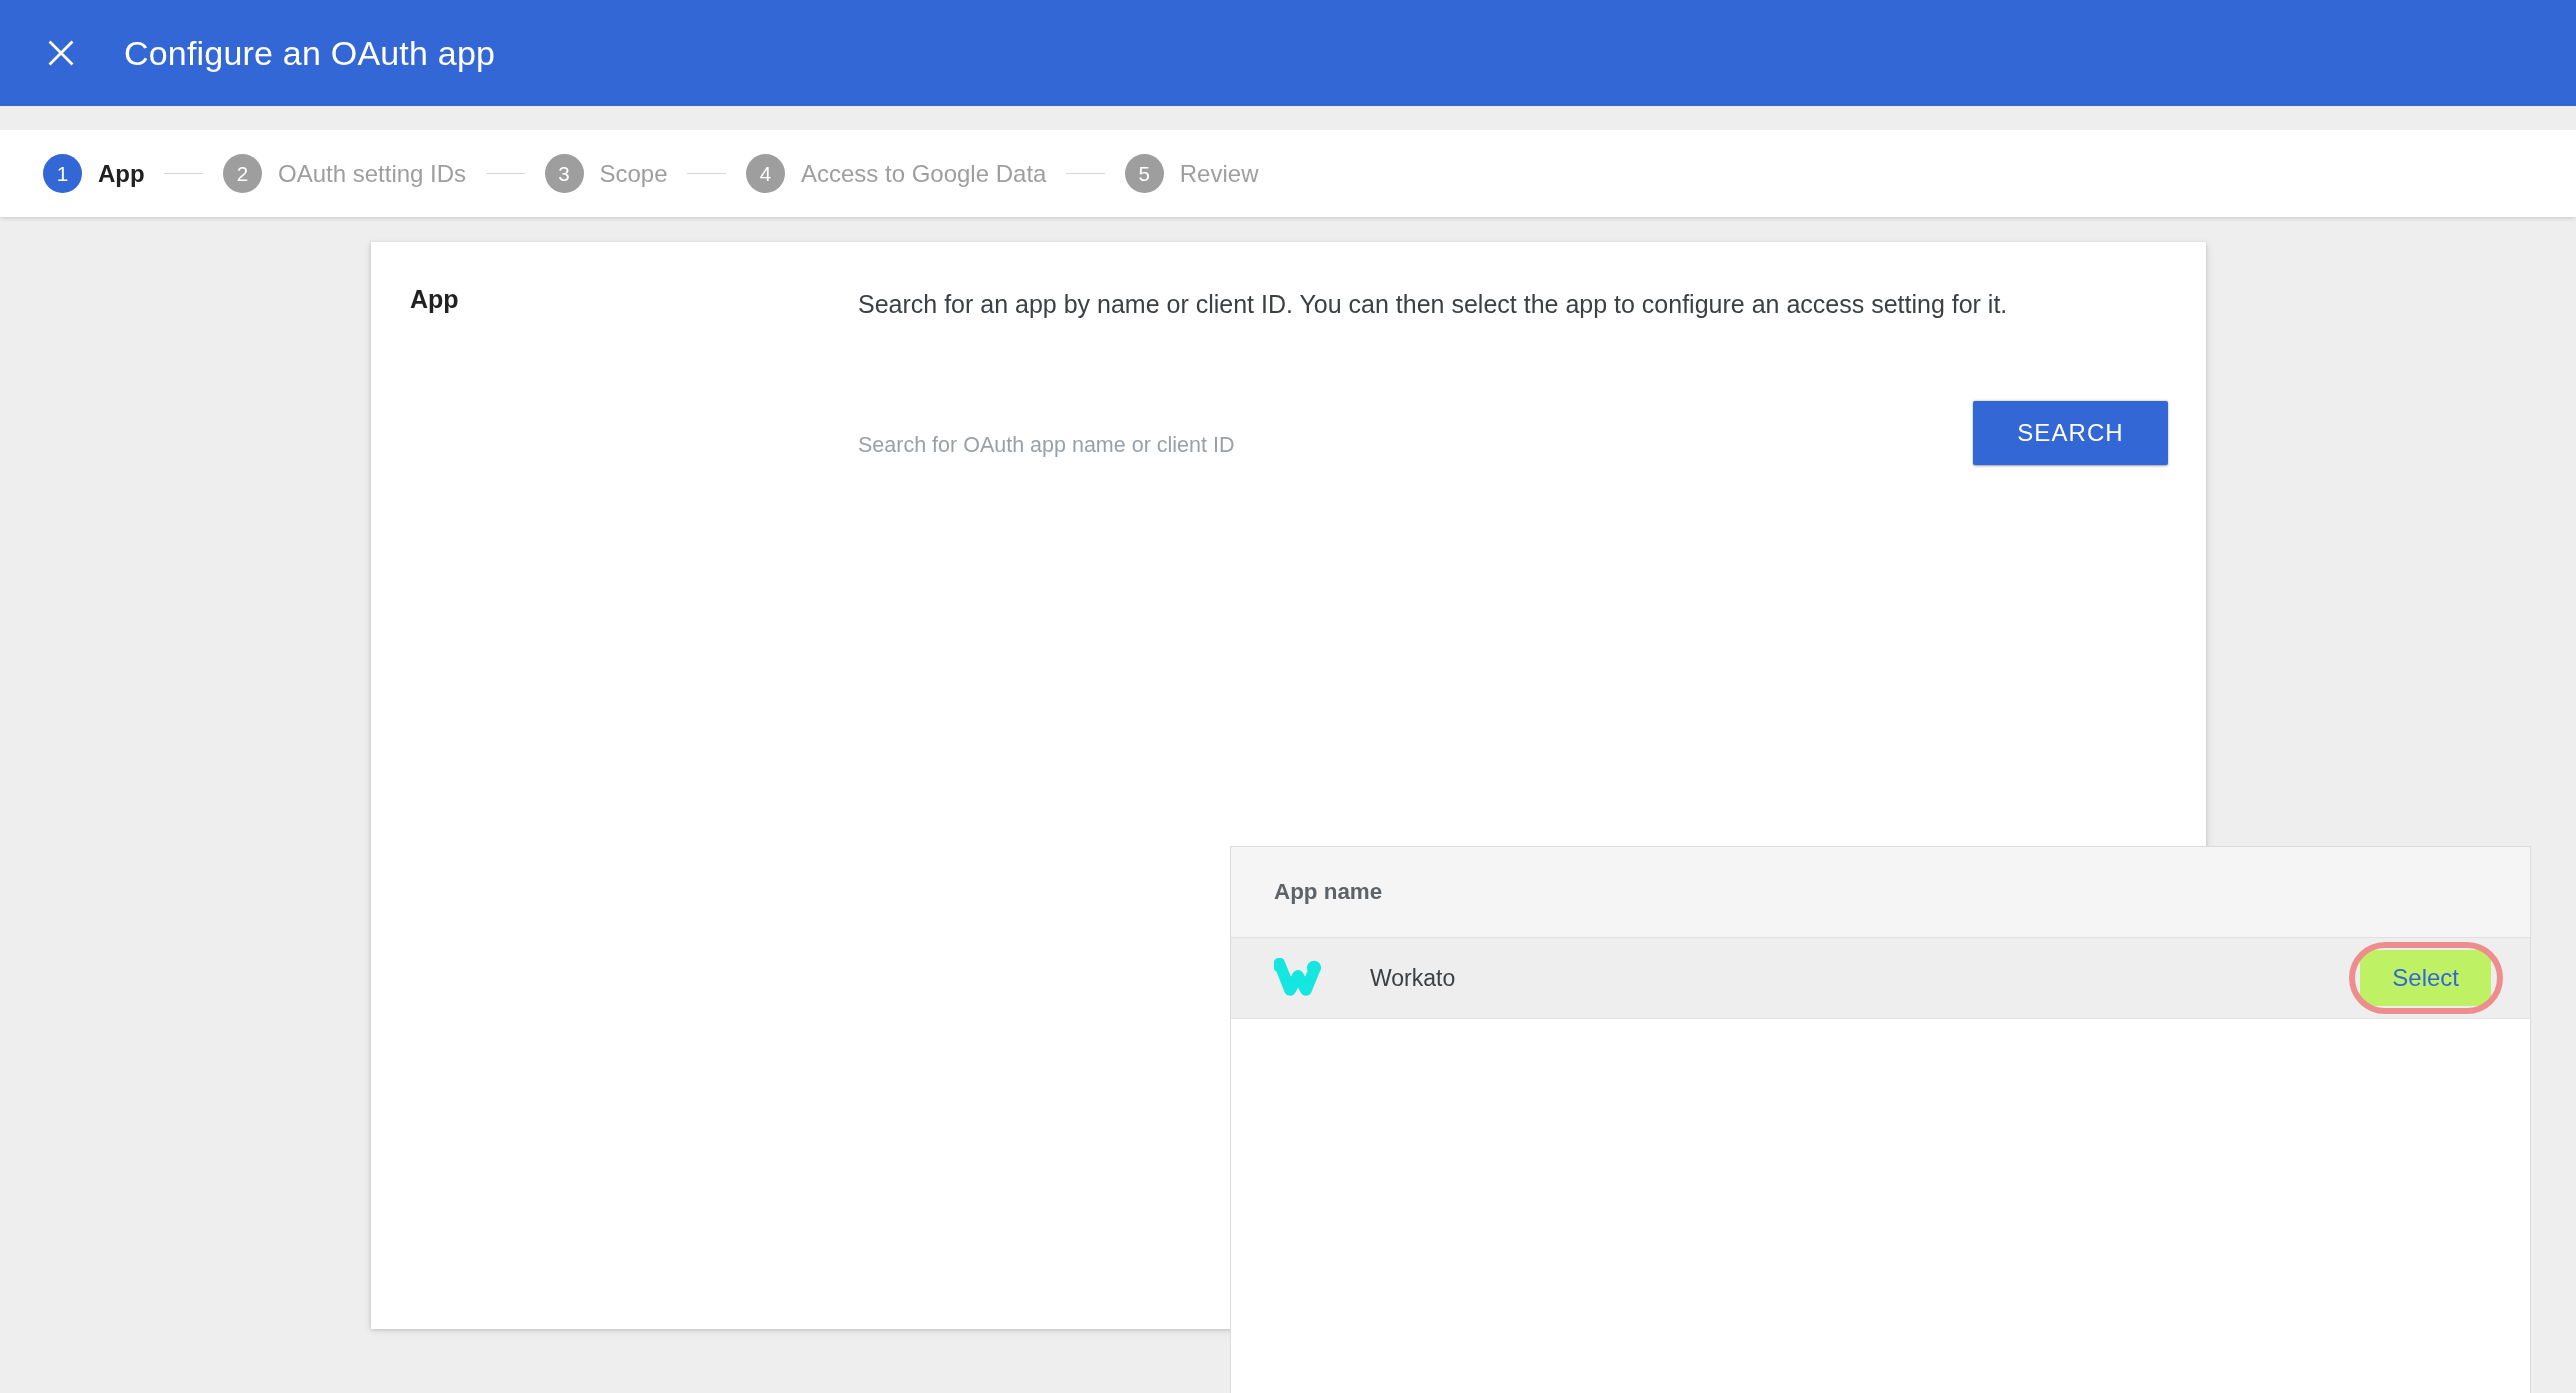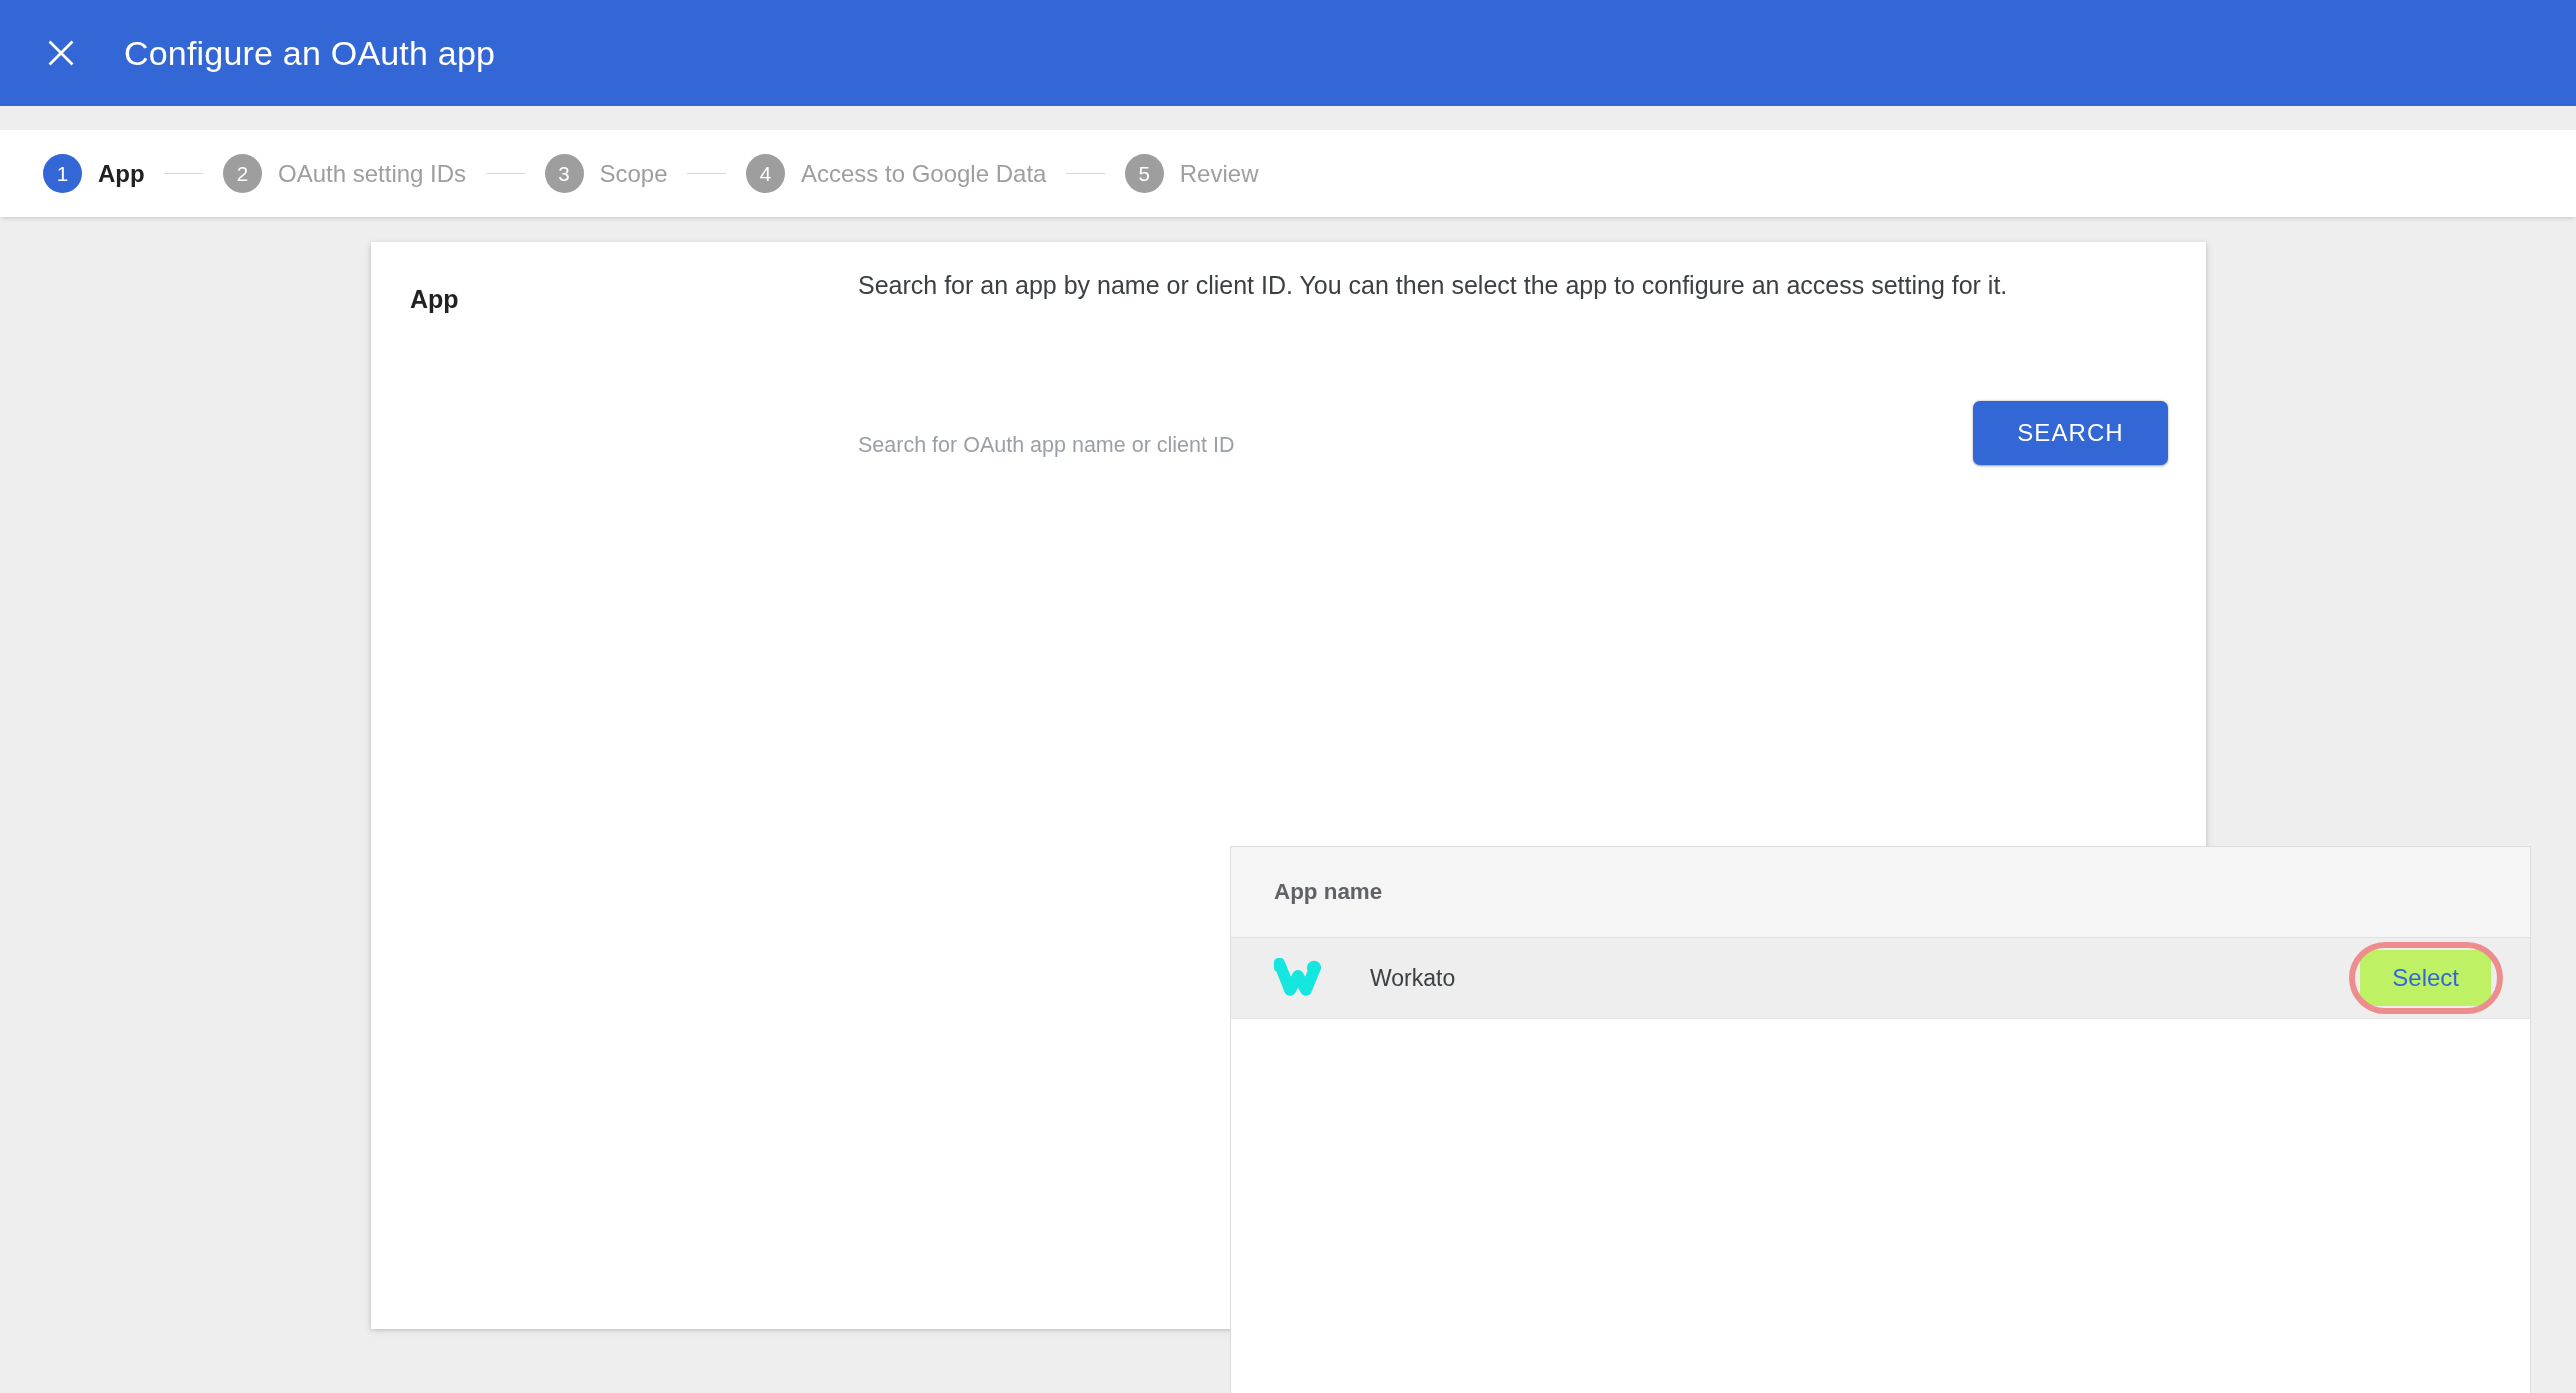"Search for an app by" .desc { top: 29px -> 48px }
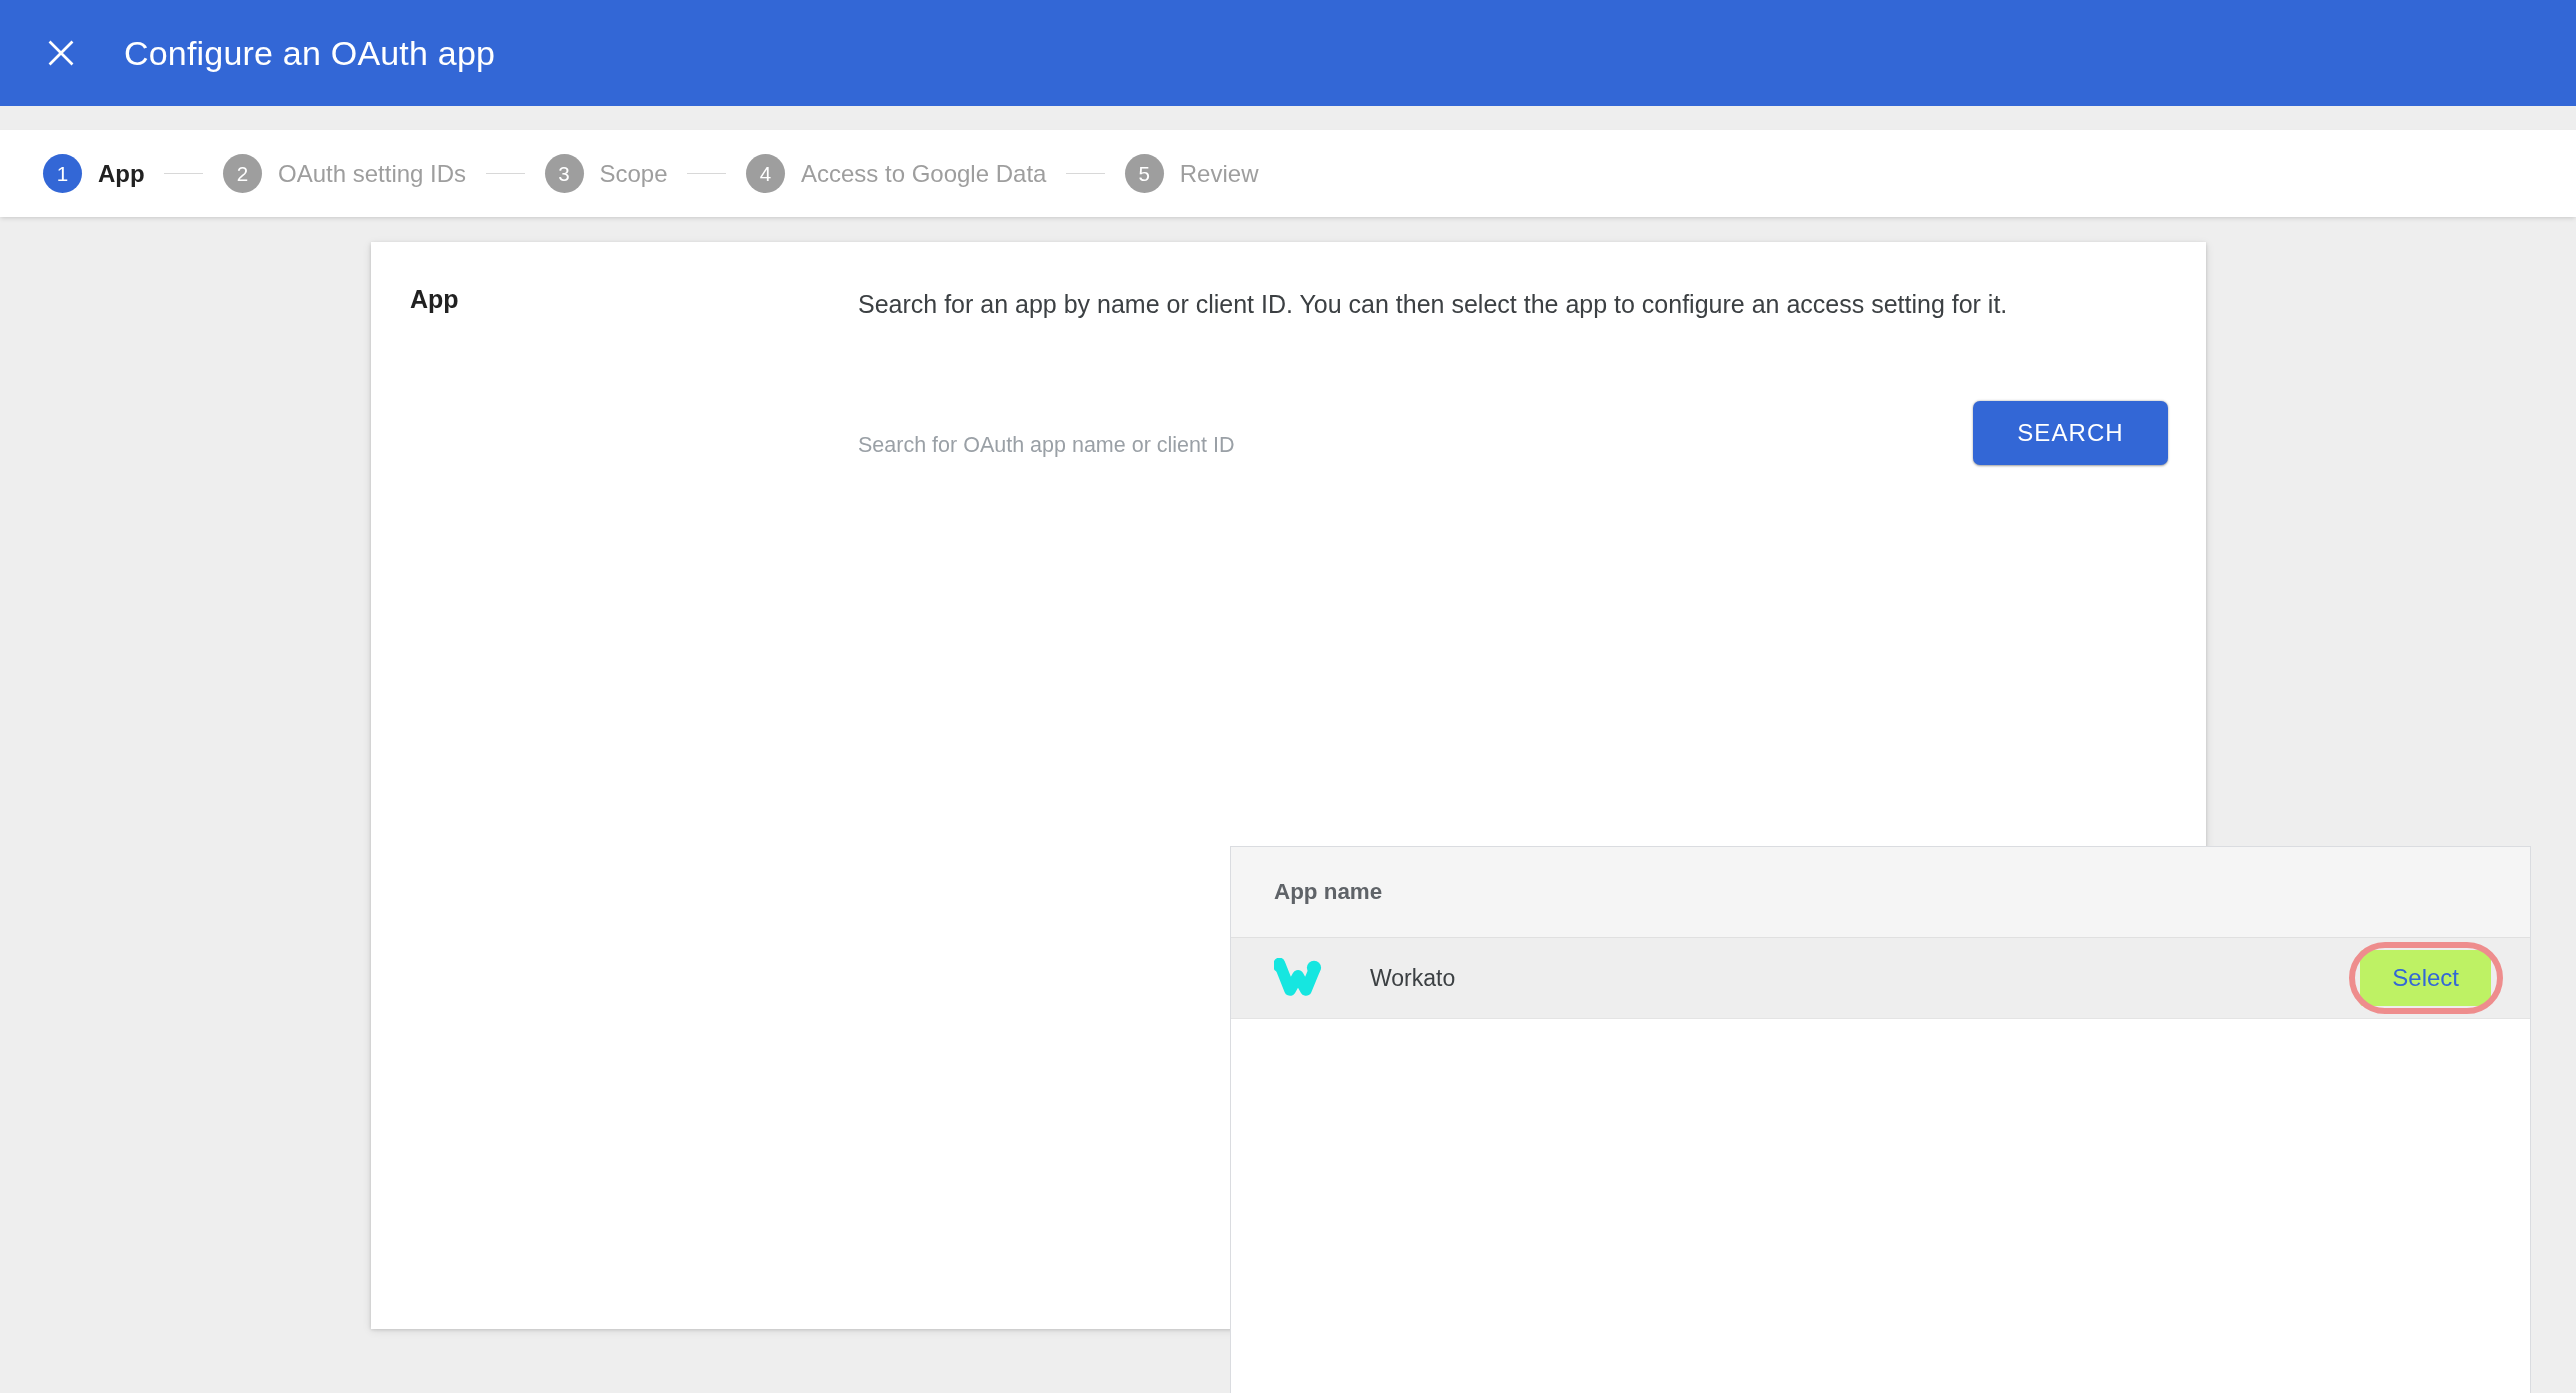"SEARCH" .search-btn { border-radius: 7px -> 2px }
